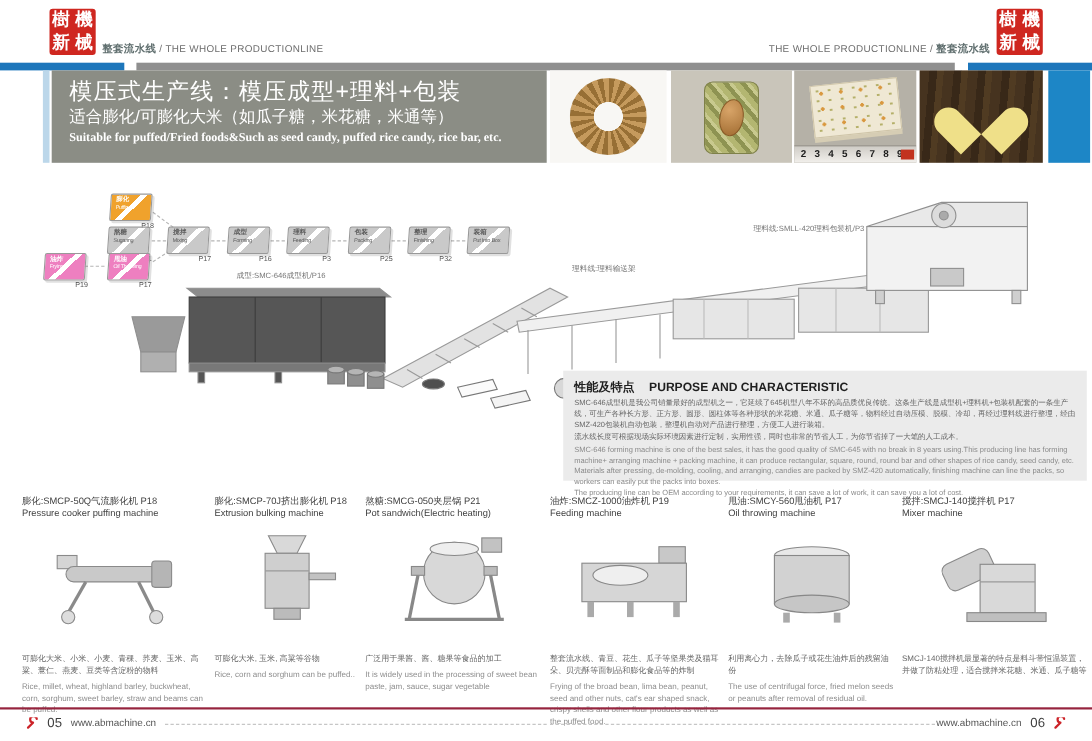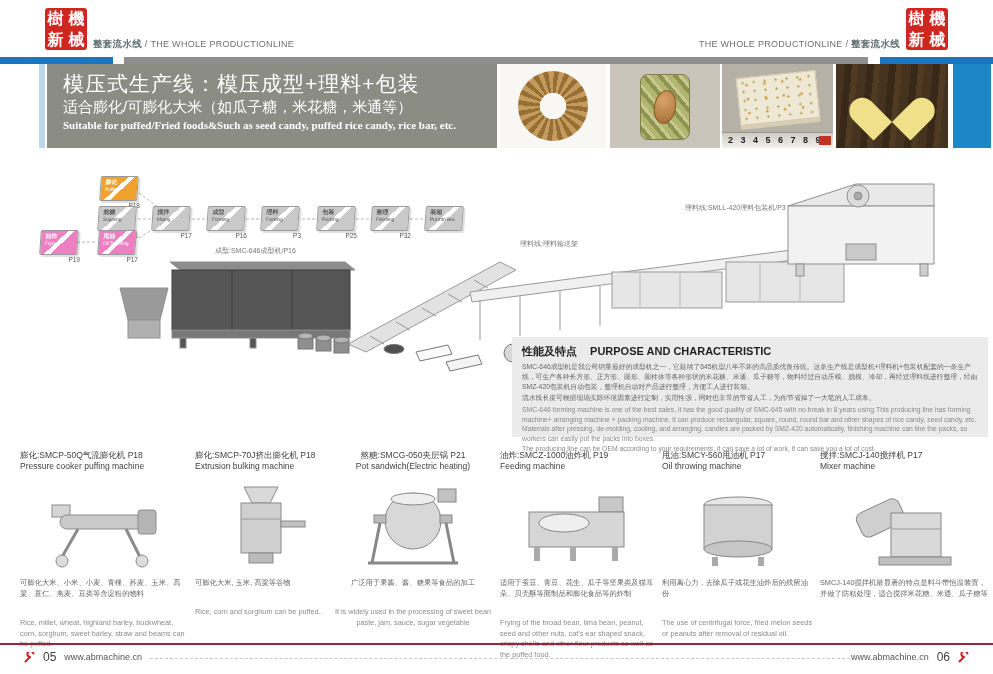"熬糖:SMCG-050夹层锅 P21" div.mcol { text-align: center -> none }
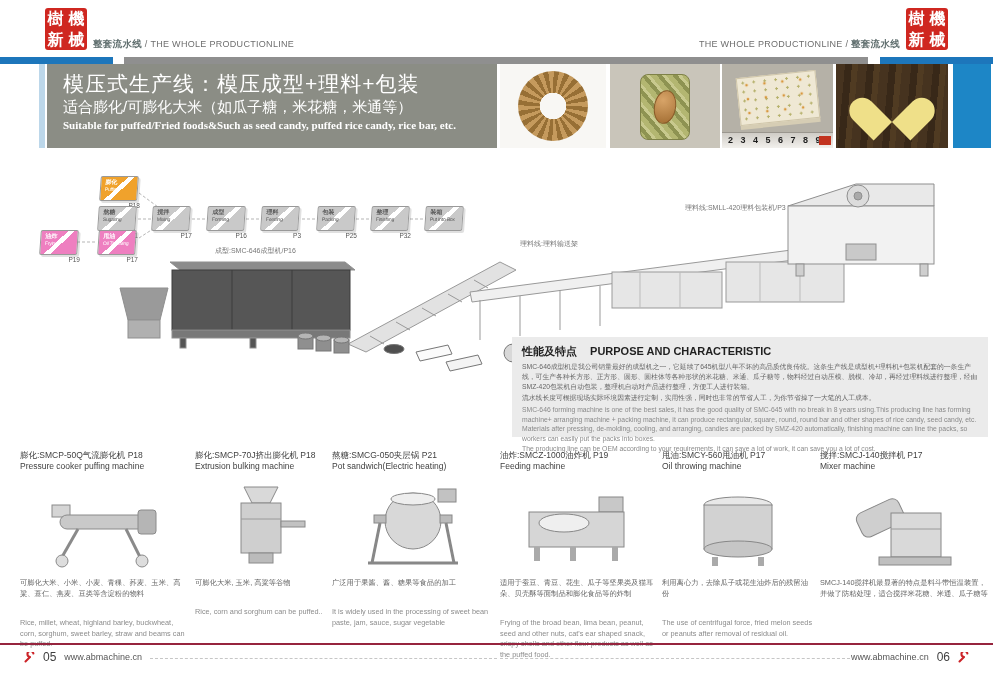"可膨化大米、小米、小麦、青稞、荞麦、玉米、高粱、薏仁、燕麦、豆类等含淀粉的物料" .mdesc-cn { margin-top: 4px -> 20px }
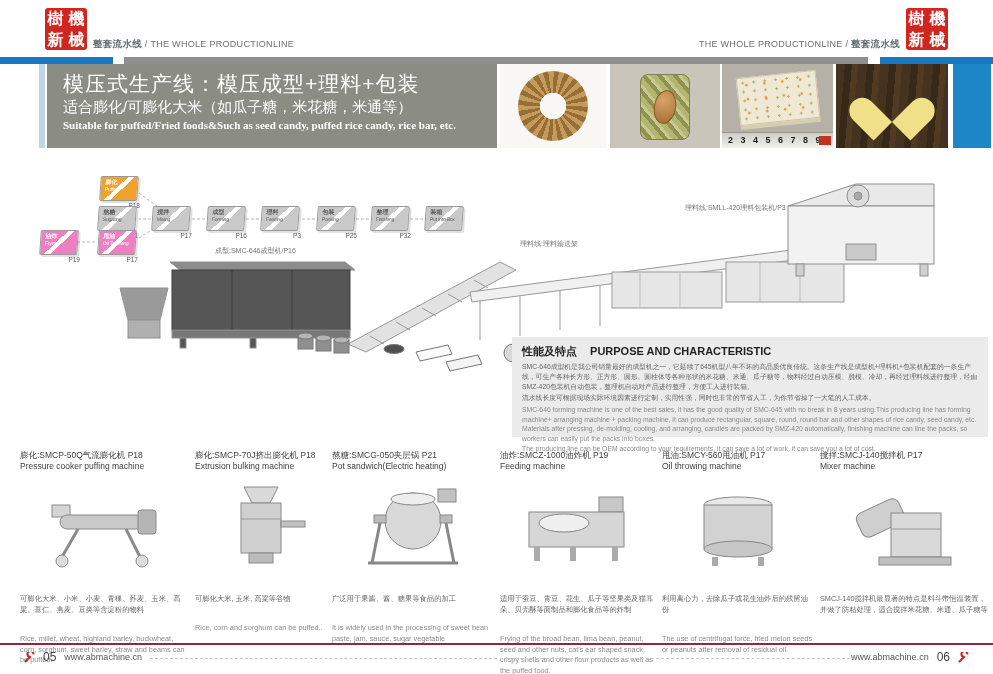"适用于蚕豆、青豆、花生、瓜子等坚果类及猫耳朵、贝壳酥等面制品和膨化食品等的炸制" div.mdesc-cn { text: 适用于蚕豆 -> 整套流水线 }
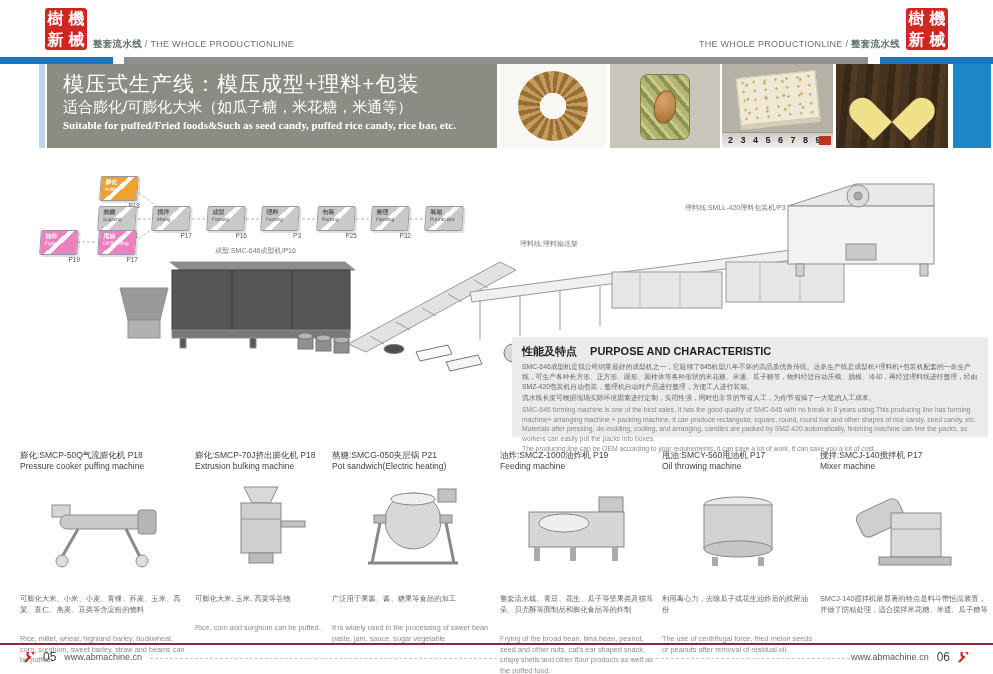"Rice, corn and sorghum can" .mdesc-en { margin-top: 18px -> 3px }
